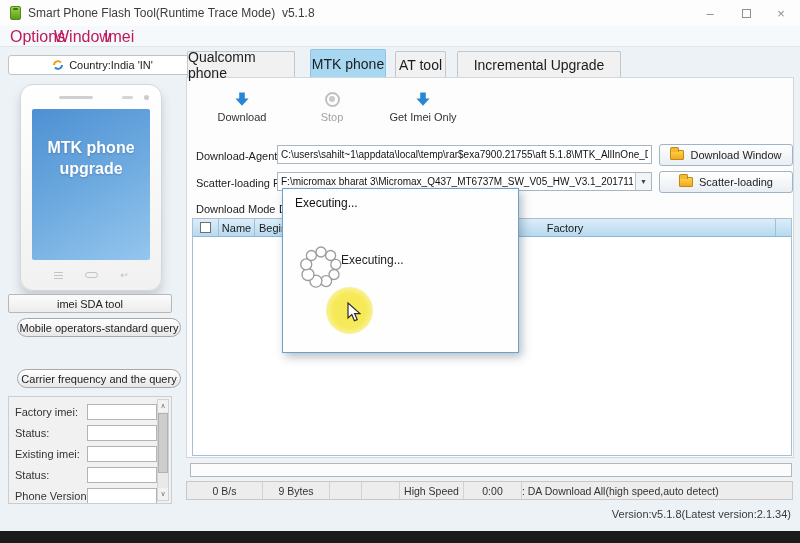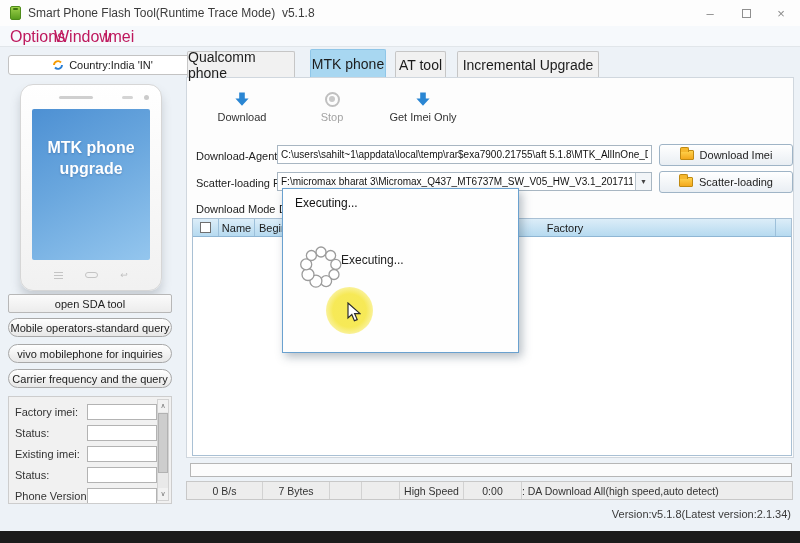"Incremental Upgrade" .tab.t3 { width: 142px -> 164px }
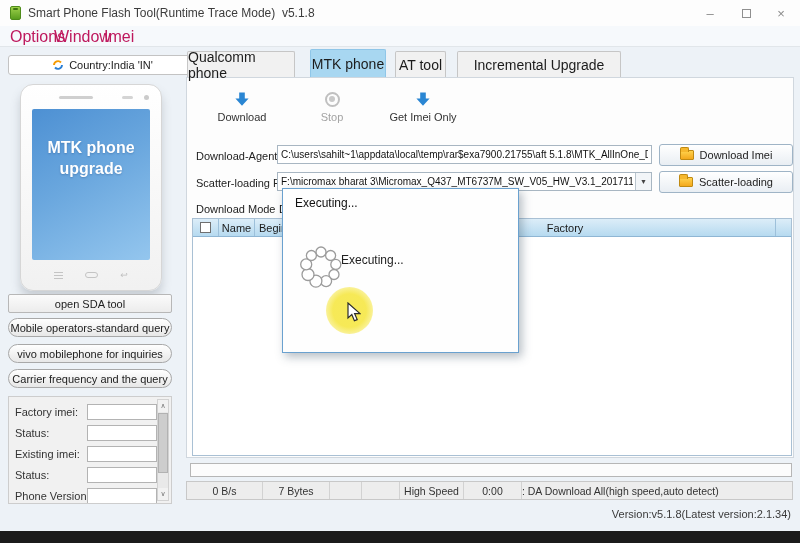"Download Imei" span { text: Imei -> Window }
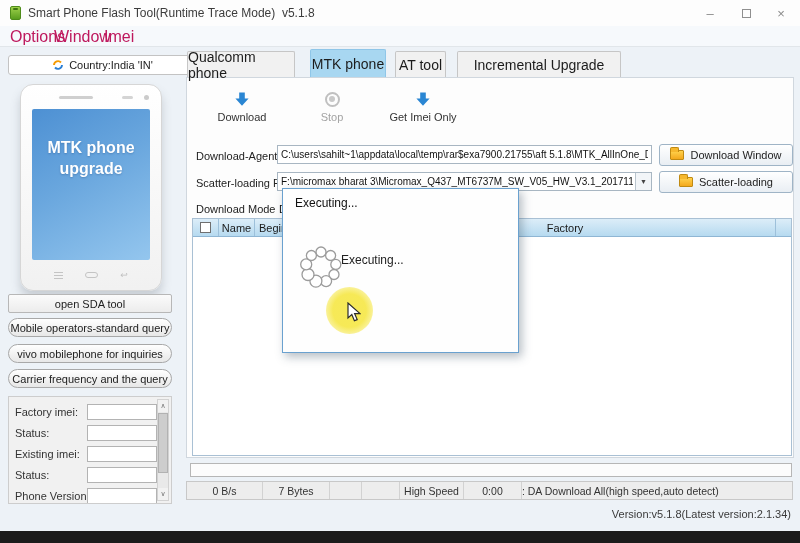"open SDA tool" div.side-btn { text: open -> imei }
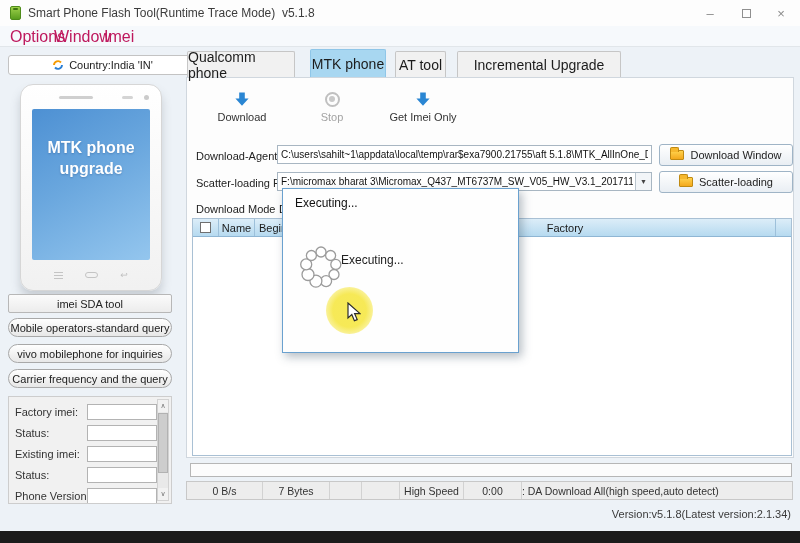"Mobile operators-standard query" .side-btn.round { margin-left: none -> 9px }
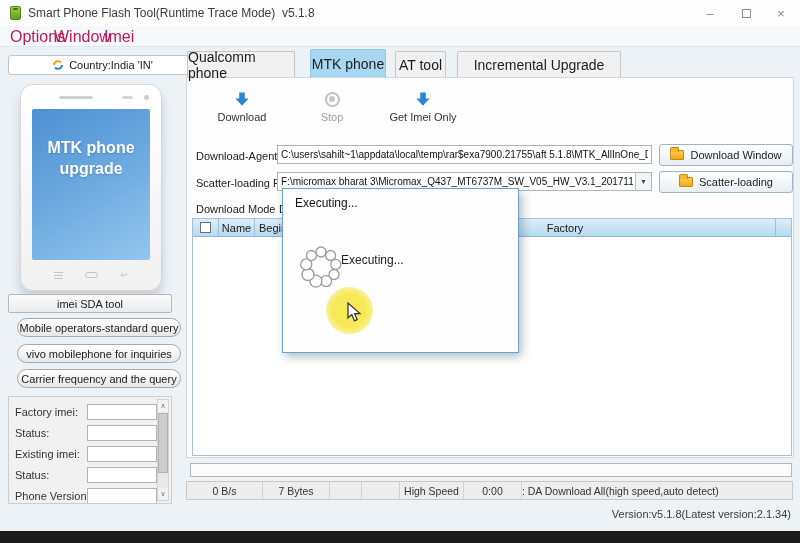"vivo mobilephone for inquiries" div.side-btn { html: <div>vivo mobilephone for inquiries</div> -> none }
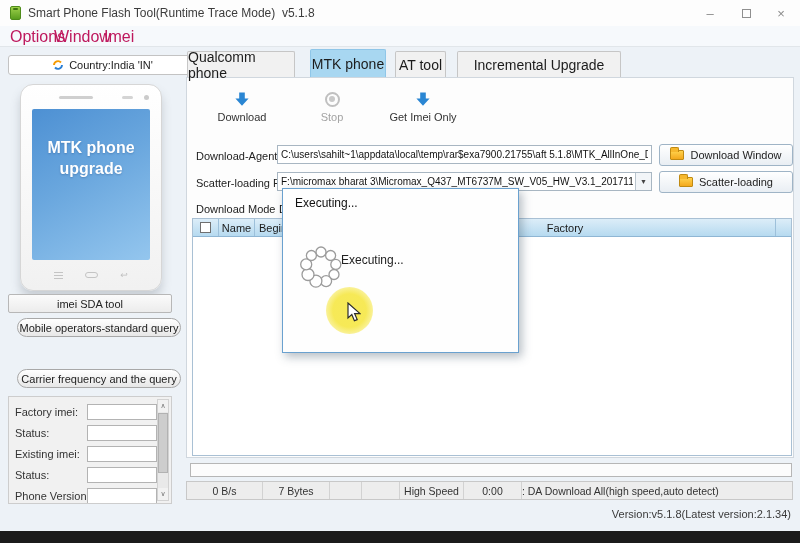"7 Bytes" div.st-cell { text: 7 -> 9 }
